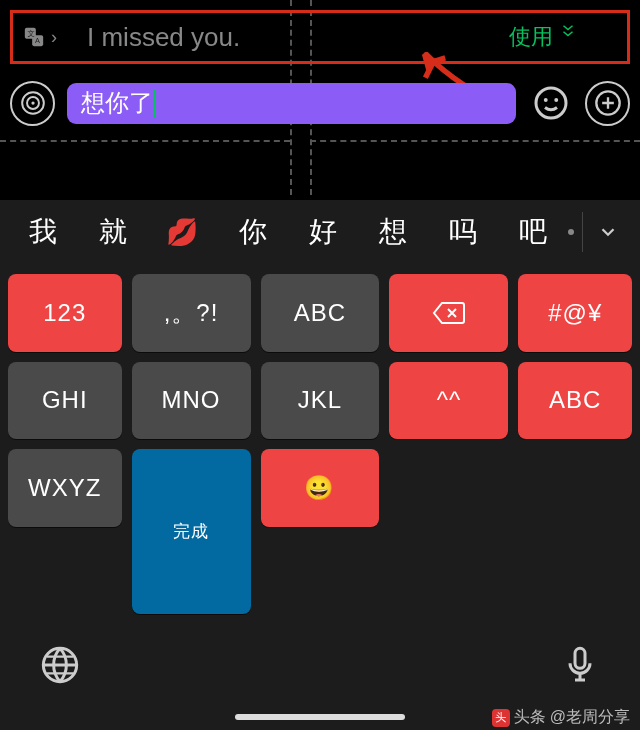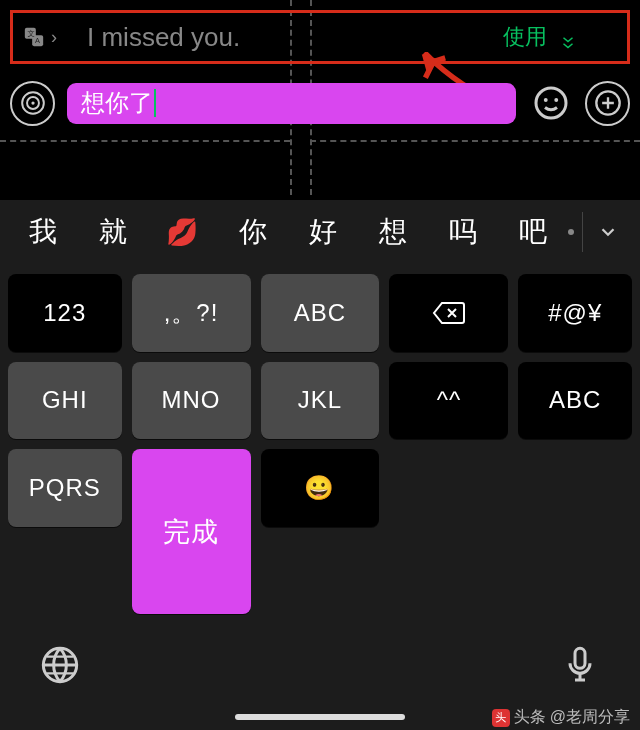"使用" .tb-apply { align-items: flex-end -> flex-start; gap: 12px -> 6px }
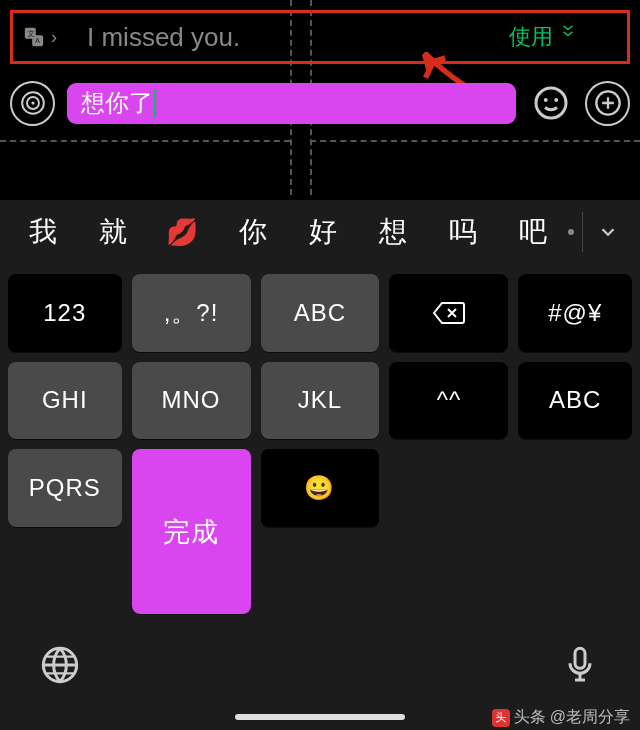"想你了" .input-box { background: #d946ef -> #8b5cf6 }
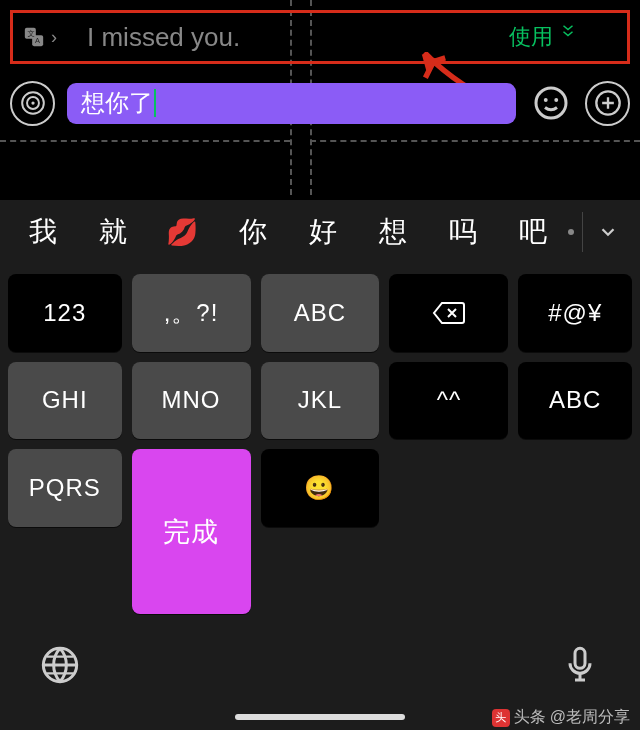"123" .key.dark { background: #000000 -> #ef4444 }
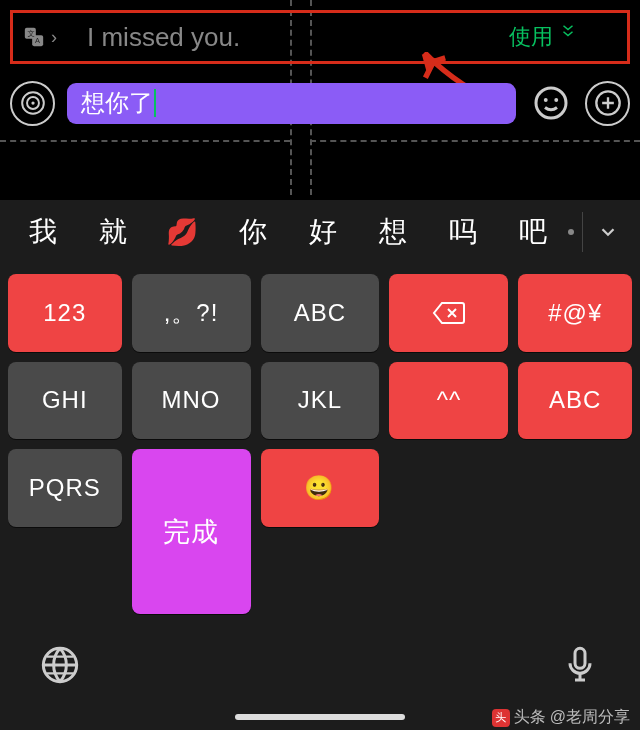"PQRS" div.key { text: PQRS -> WXYZ }
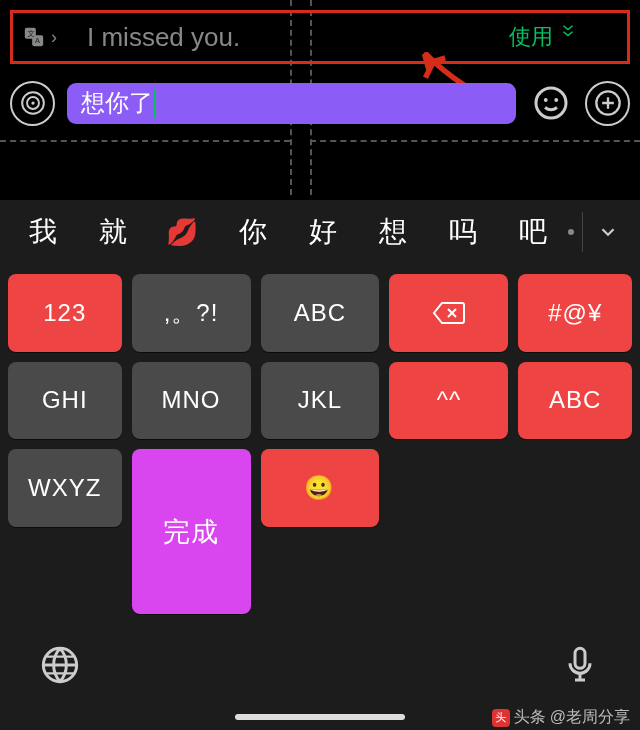"完成" .key.blue { background: #d946ef -> #0369a1; font-size: 27px -> 17px }
